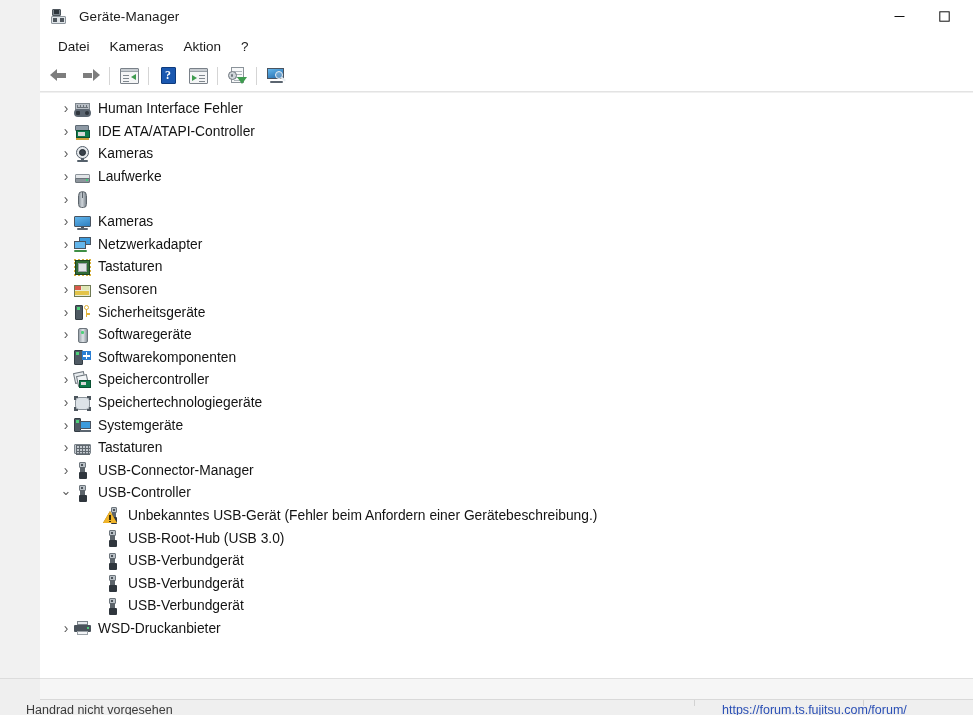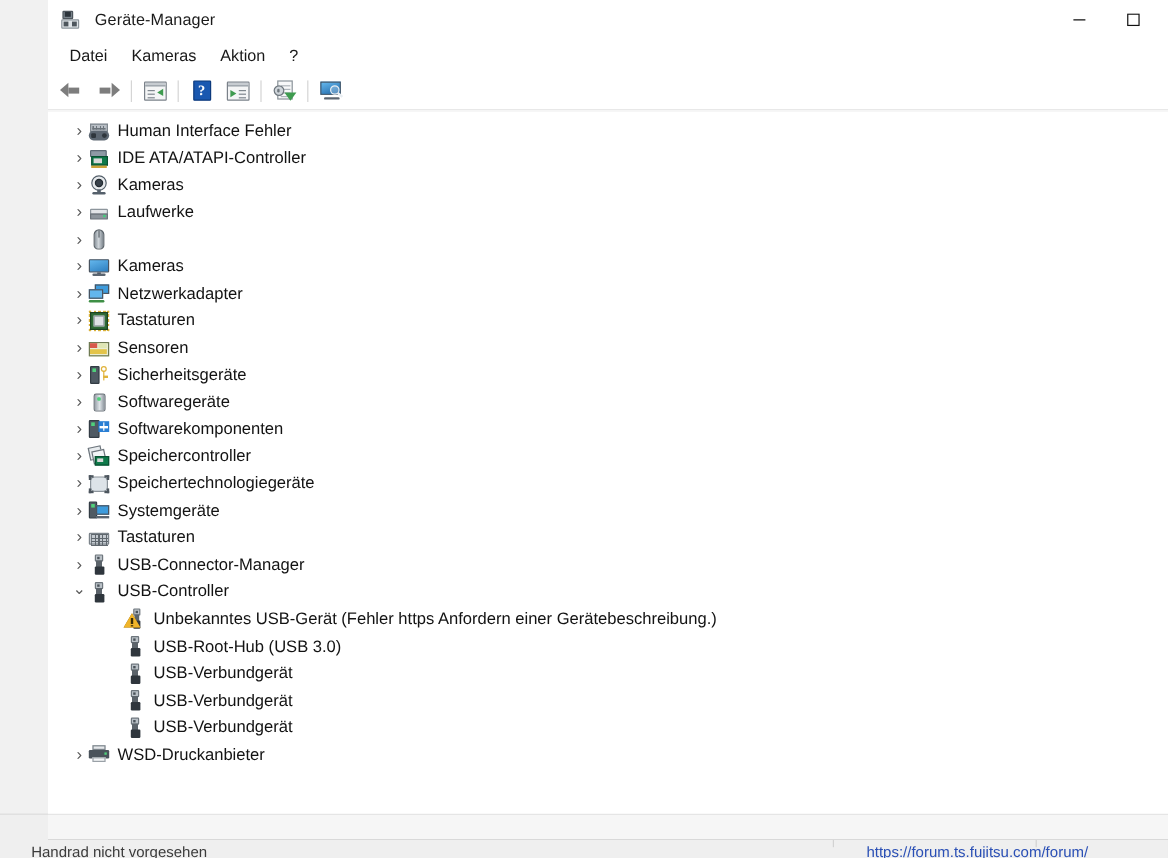"Unbekanntes USB-Gerät (Fehler https" span.tlabel { text: https -> beim }
